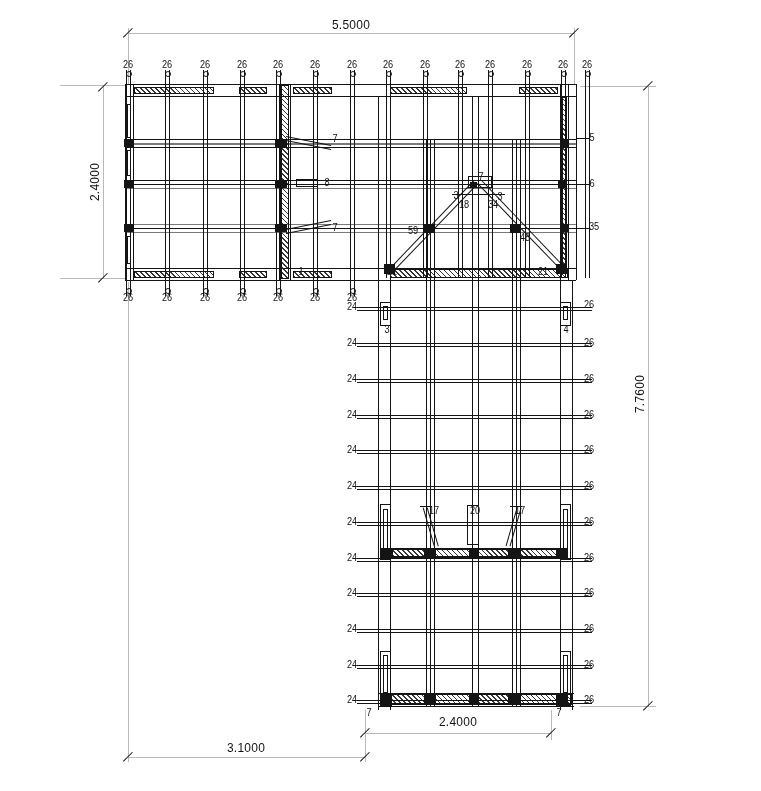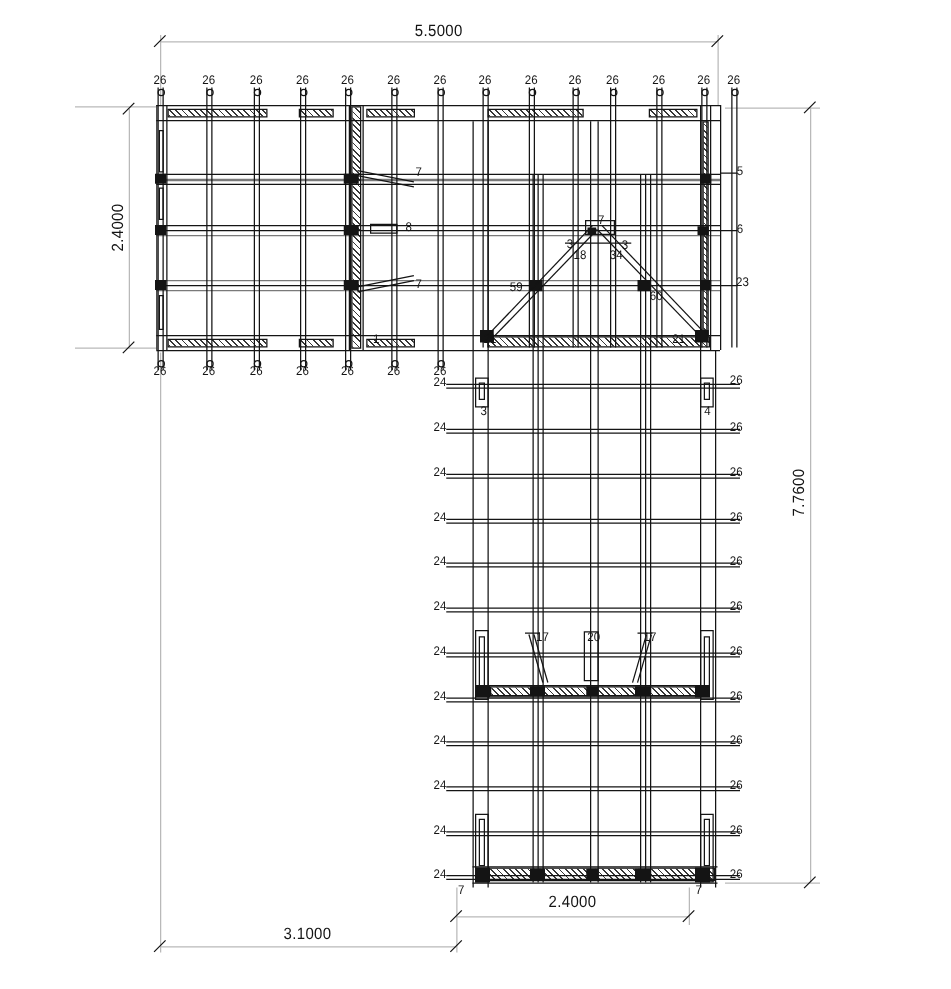"23" div.lbl { text: 23 -> 35 }
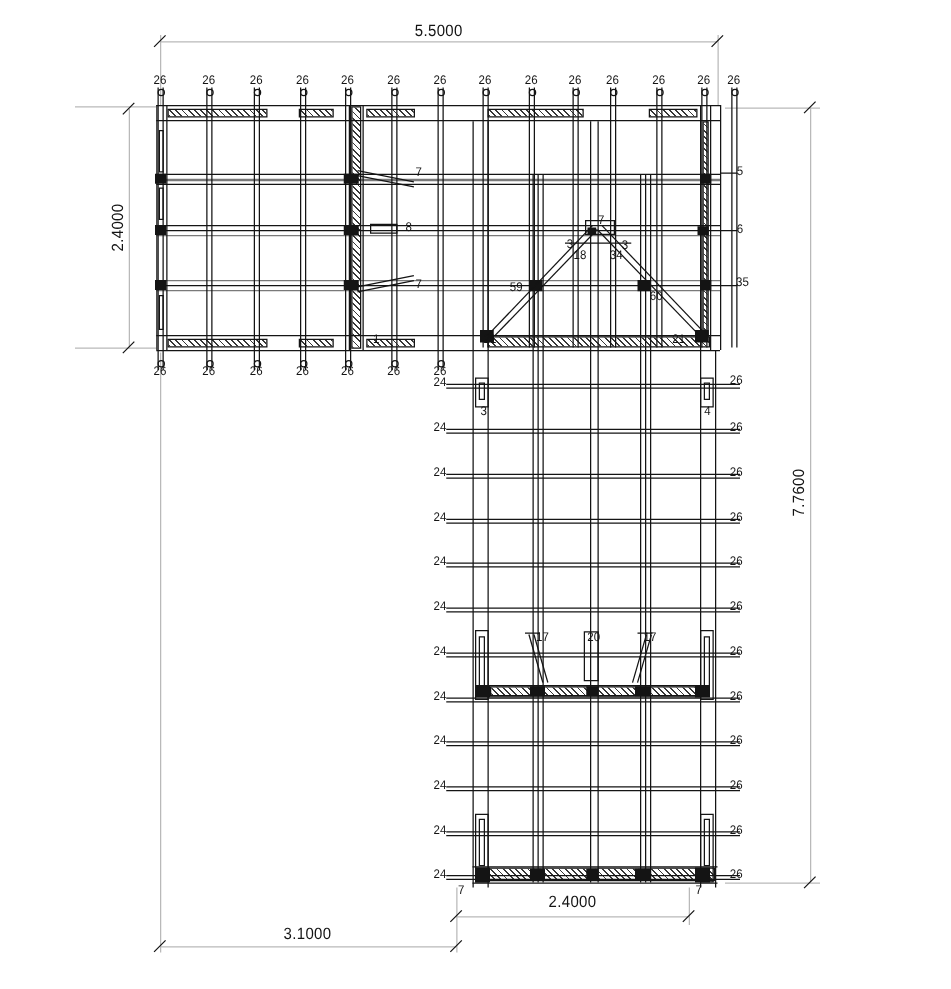"60" div.lbl { text: 60 -> 48 }
